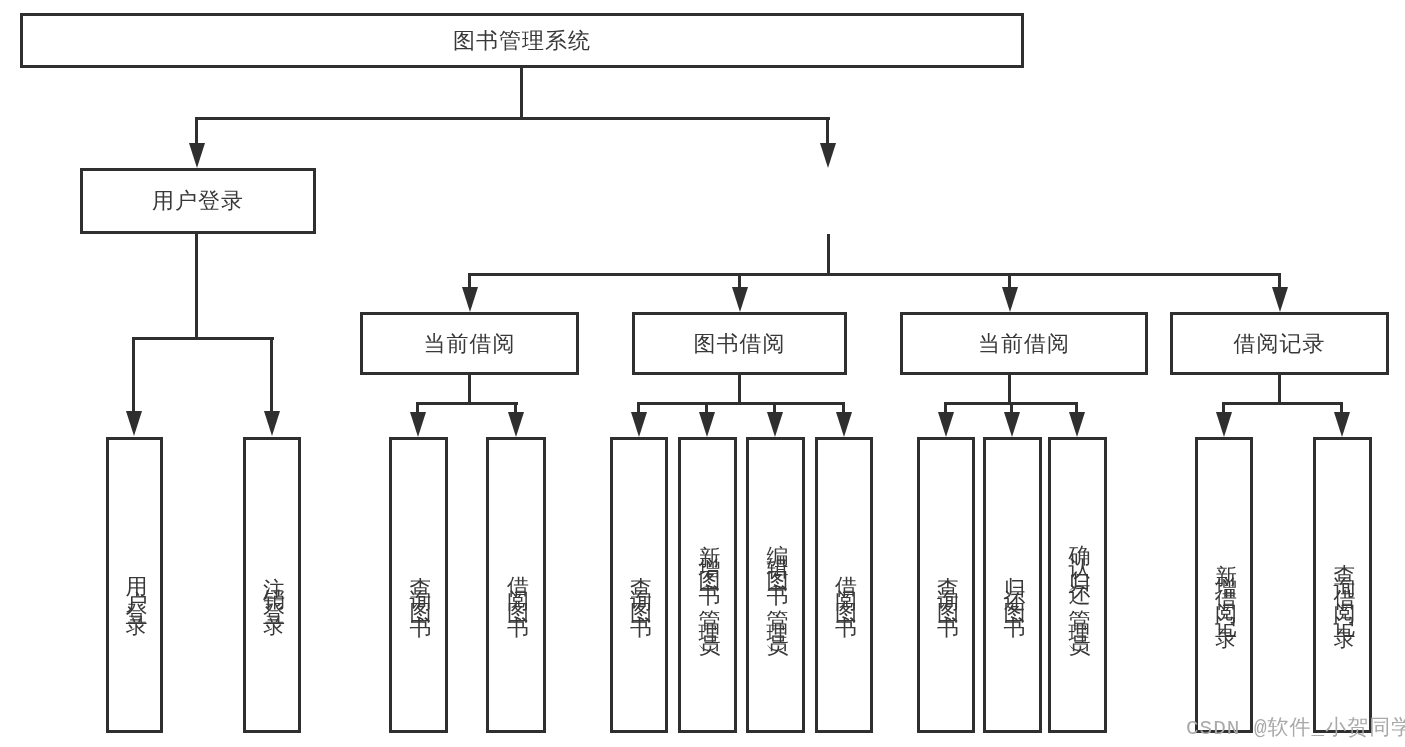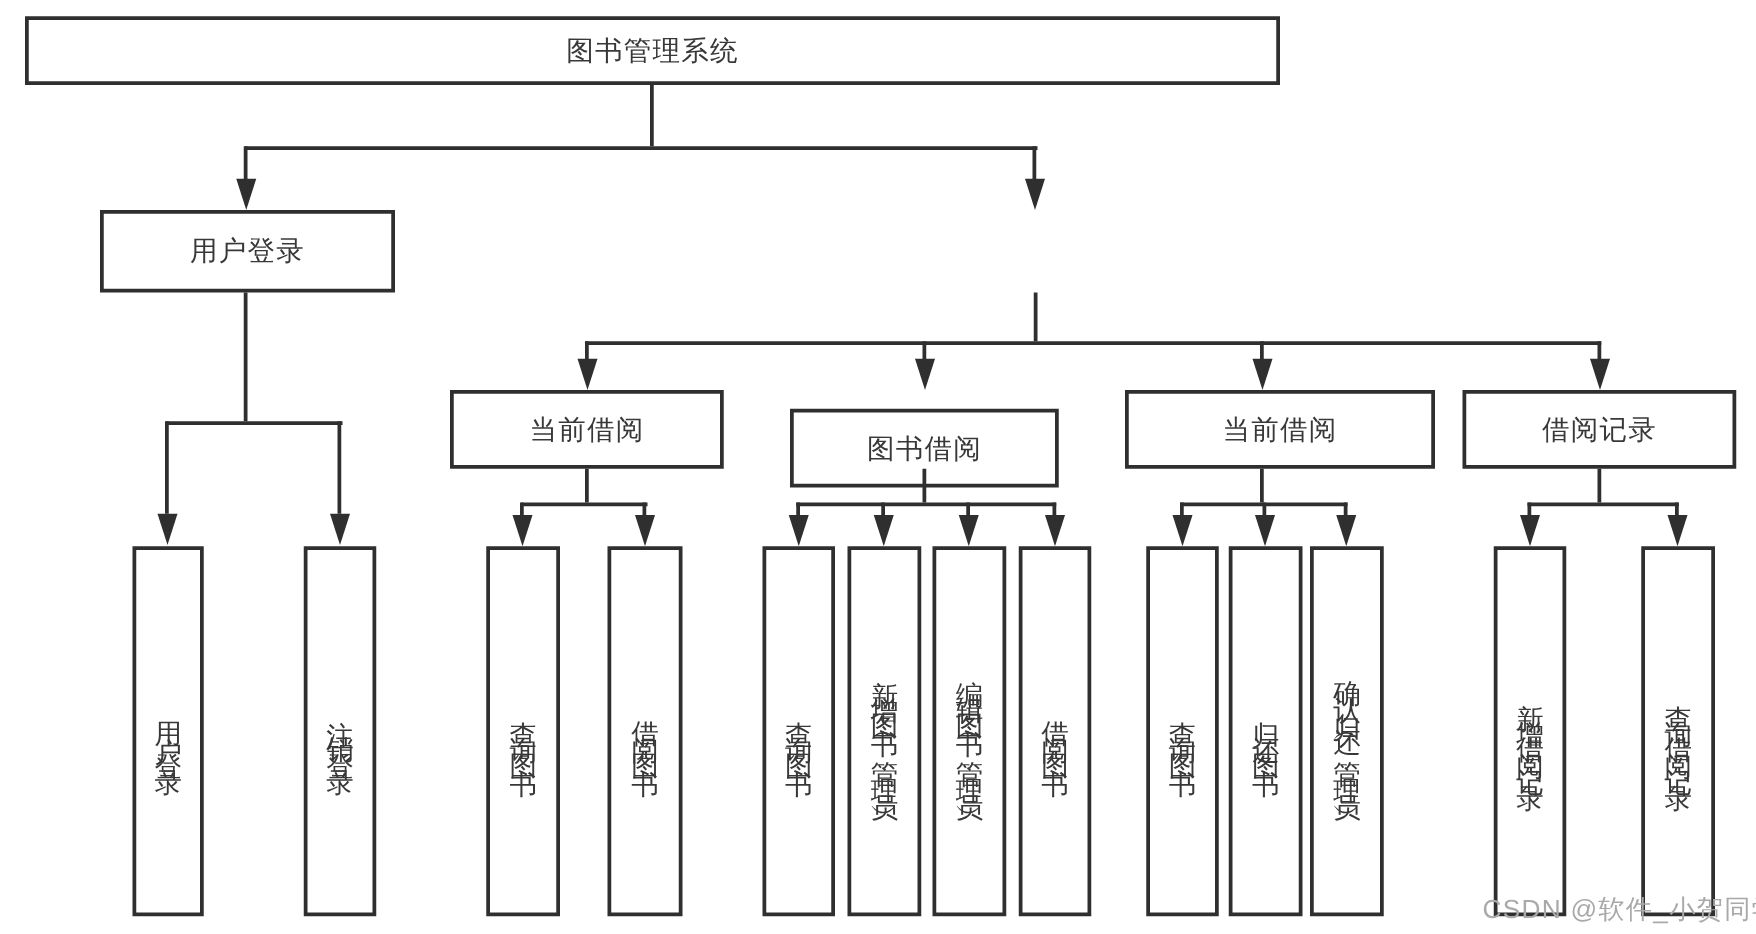"图书管理系统" #canvas { font-family: Liberation Sans, sans-serif -> Liberation Mono, monospace }
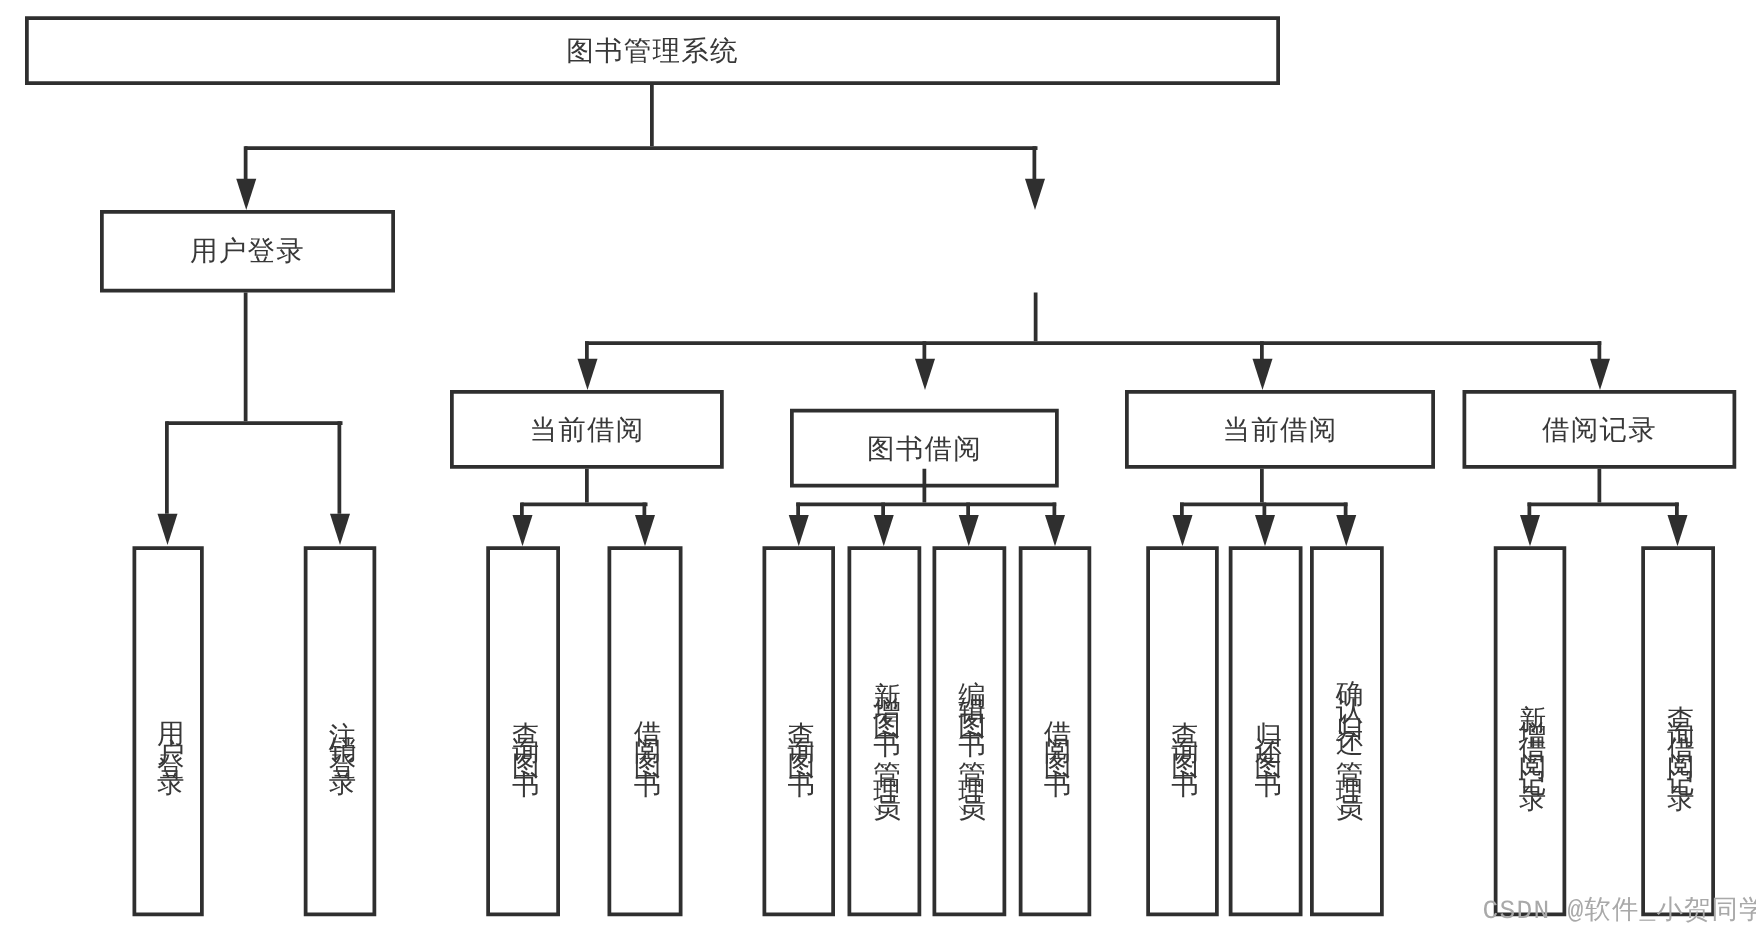"图书借阅" div.box { top: 327px -> 312px }
